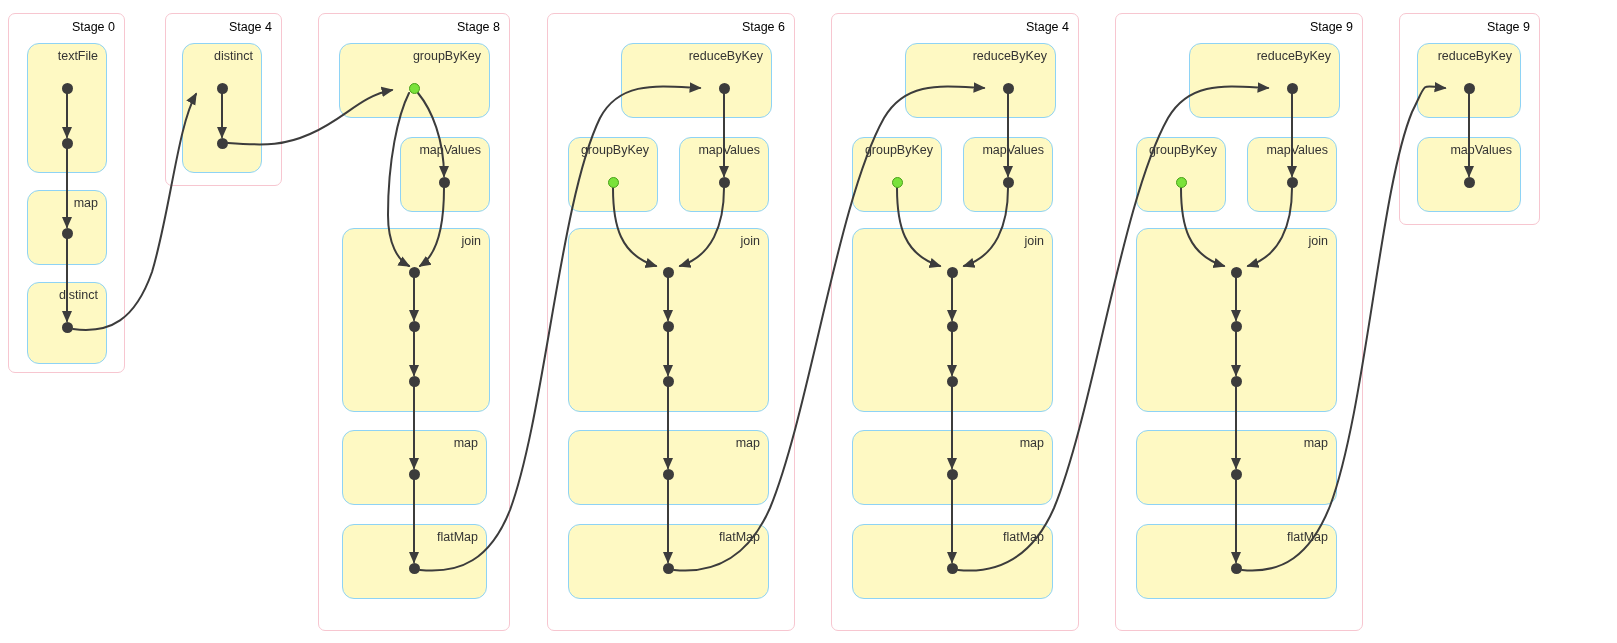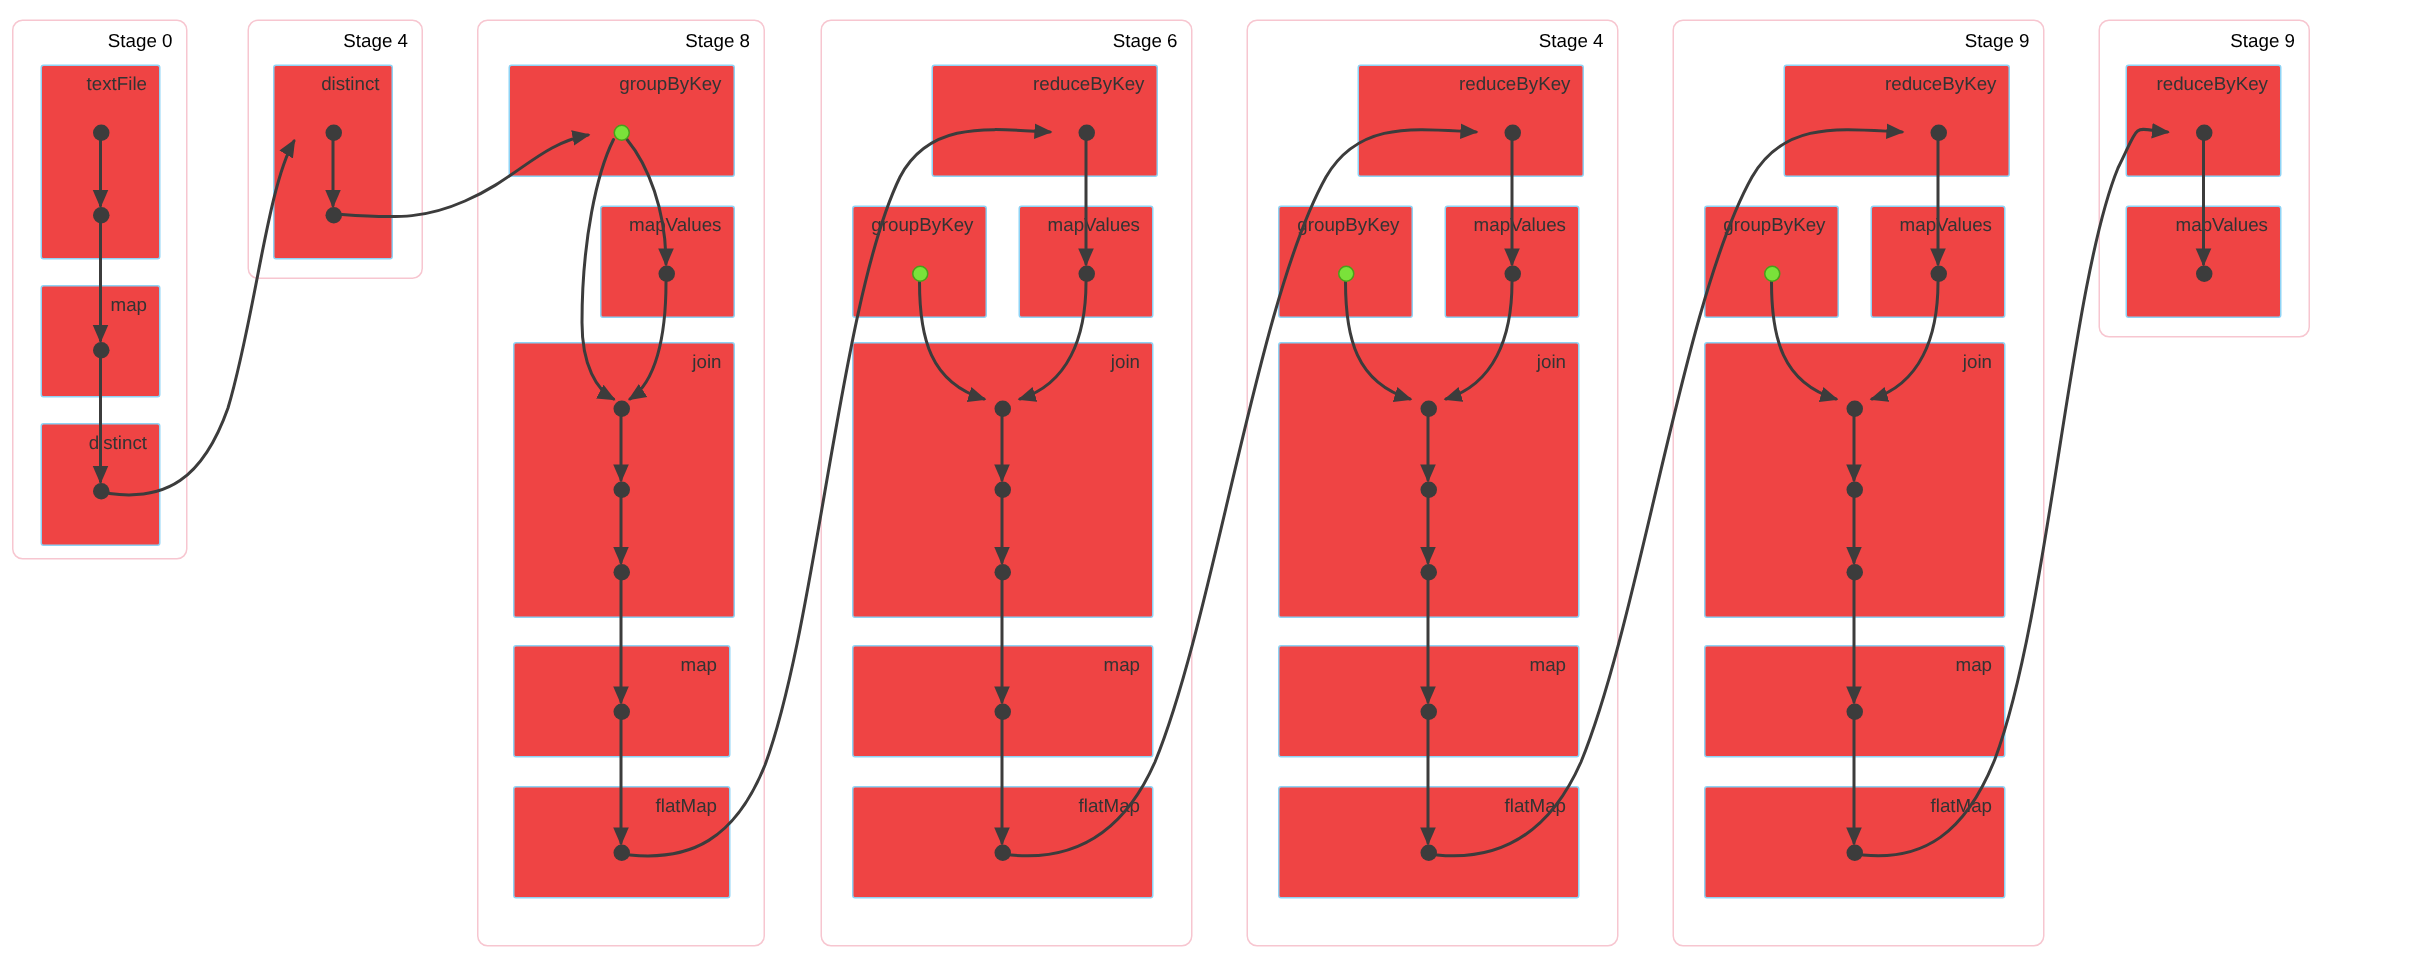"textFile" .op { background: #ef4444 -> #fef9c3; border-radius: 2px -> 12px }
